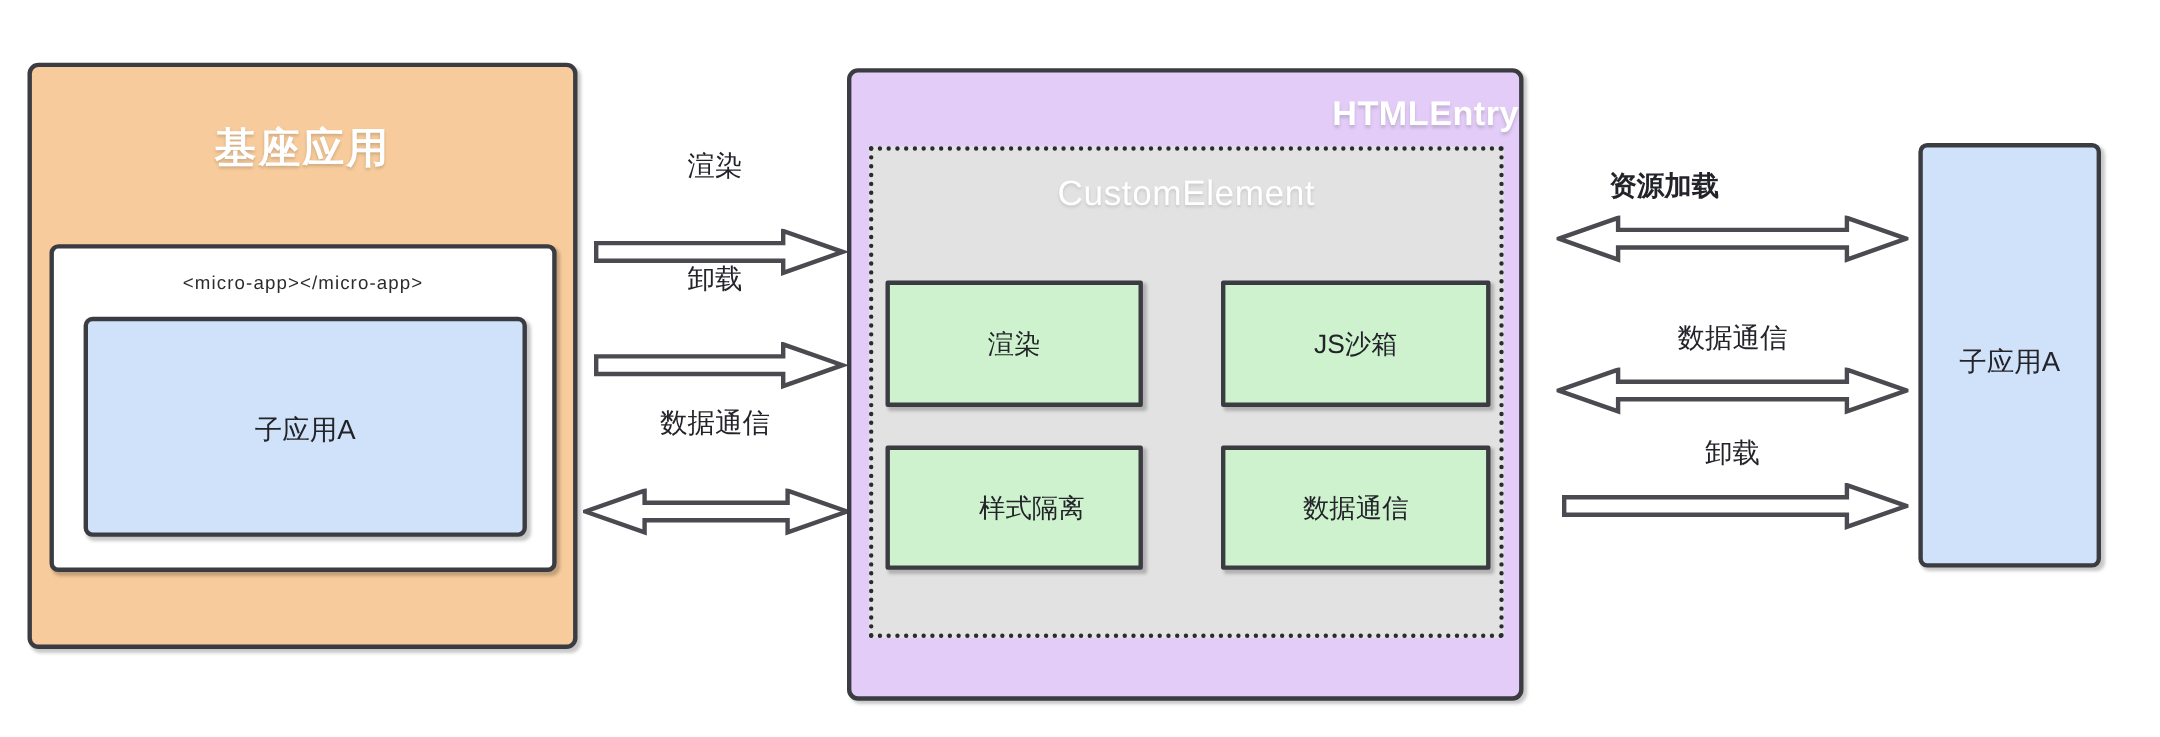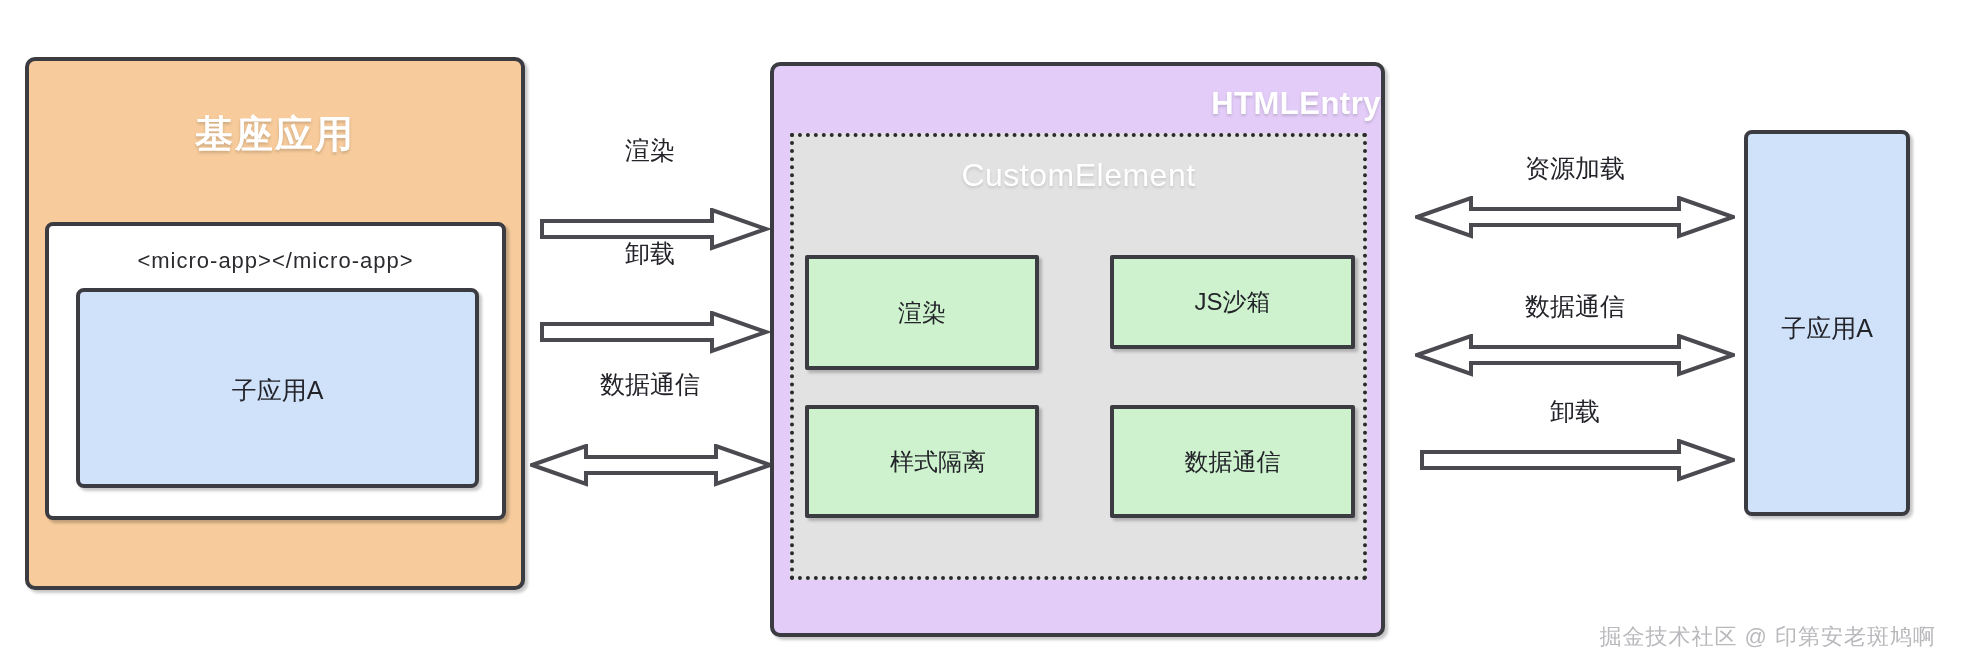"资源加载" div.arrow-label { font-weight: none -> bold; left: 1430px -> 1368px }
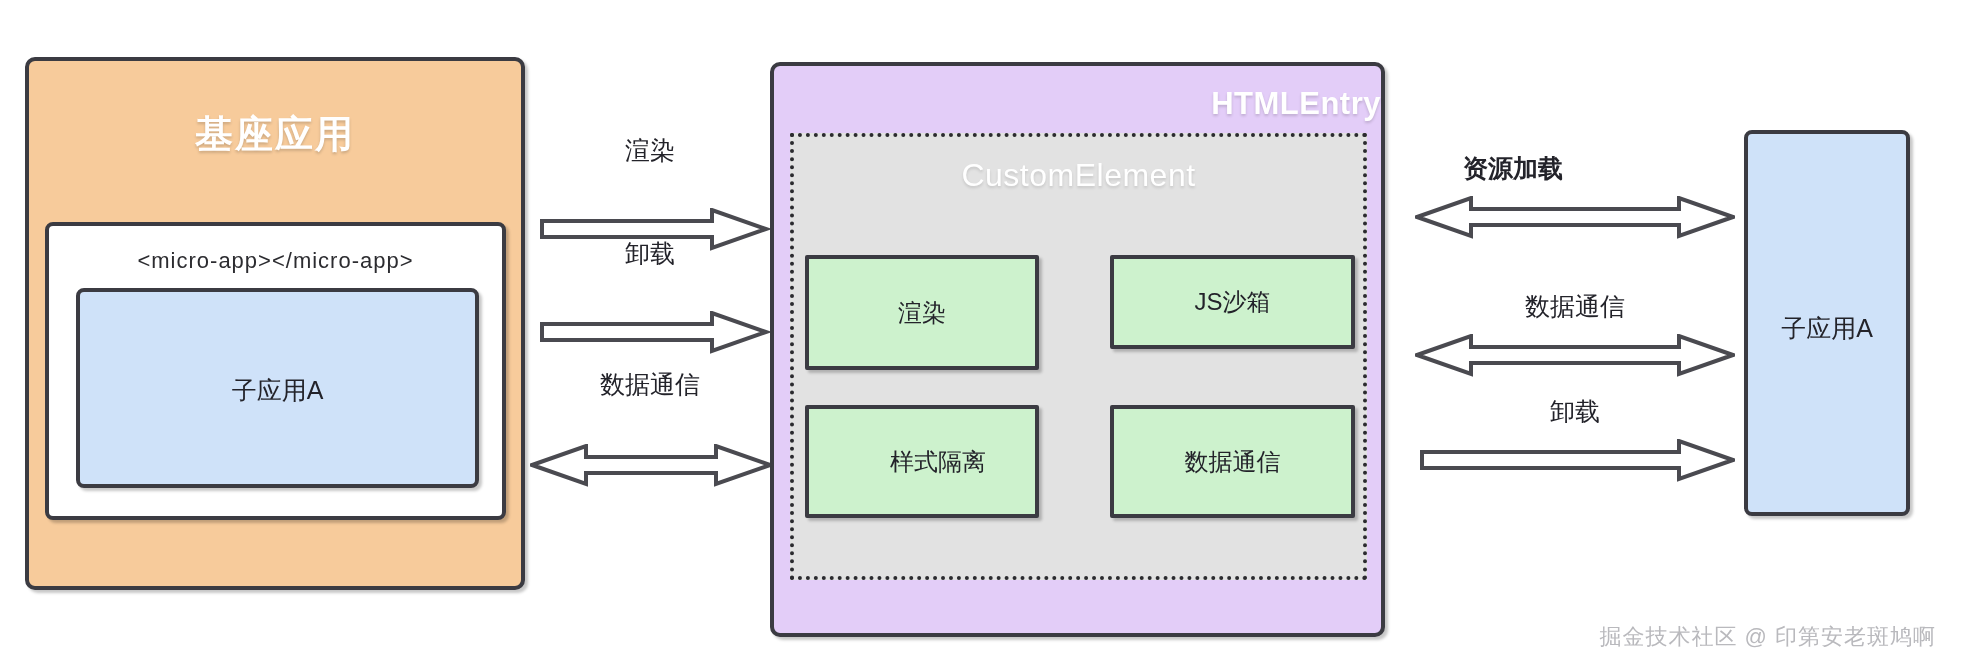"<micro-app></micro-app>" .micro-app-tag { font-size: 22px -> 17px }
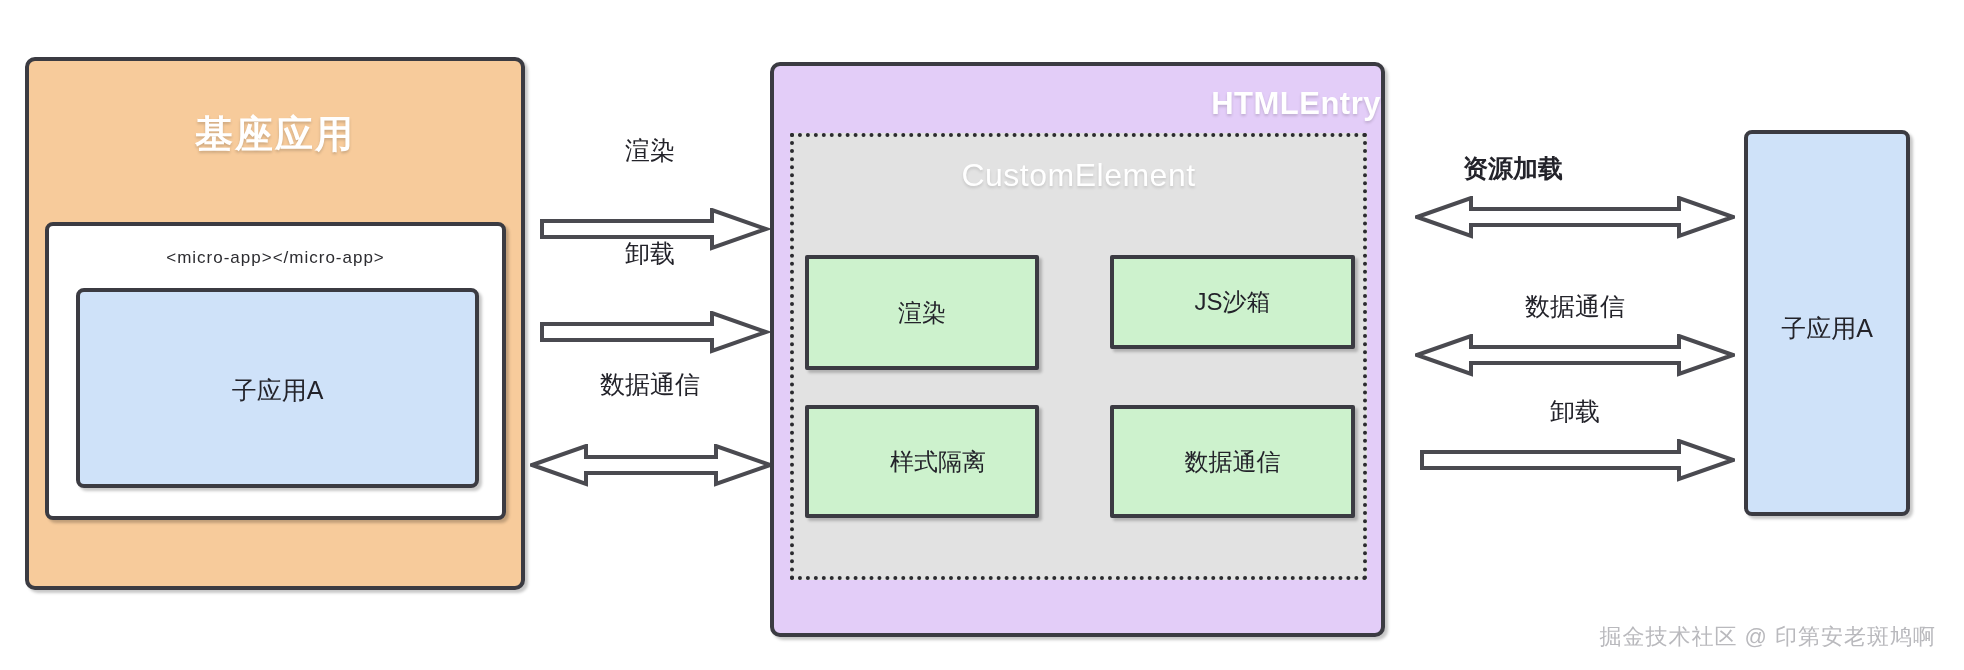"JS沙箱" .feature-r0c1 { height: 94px -> 115px }
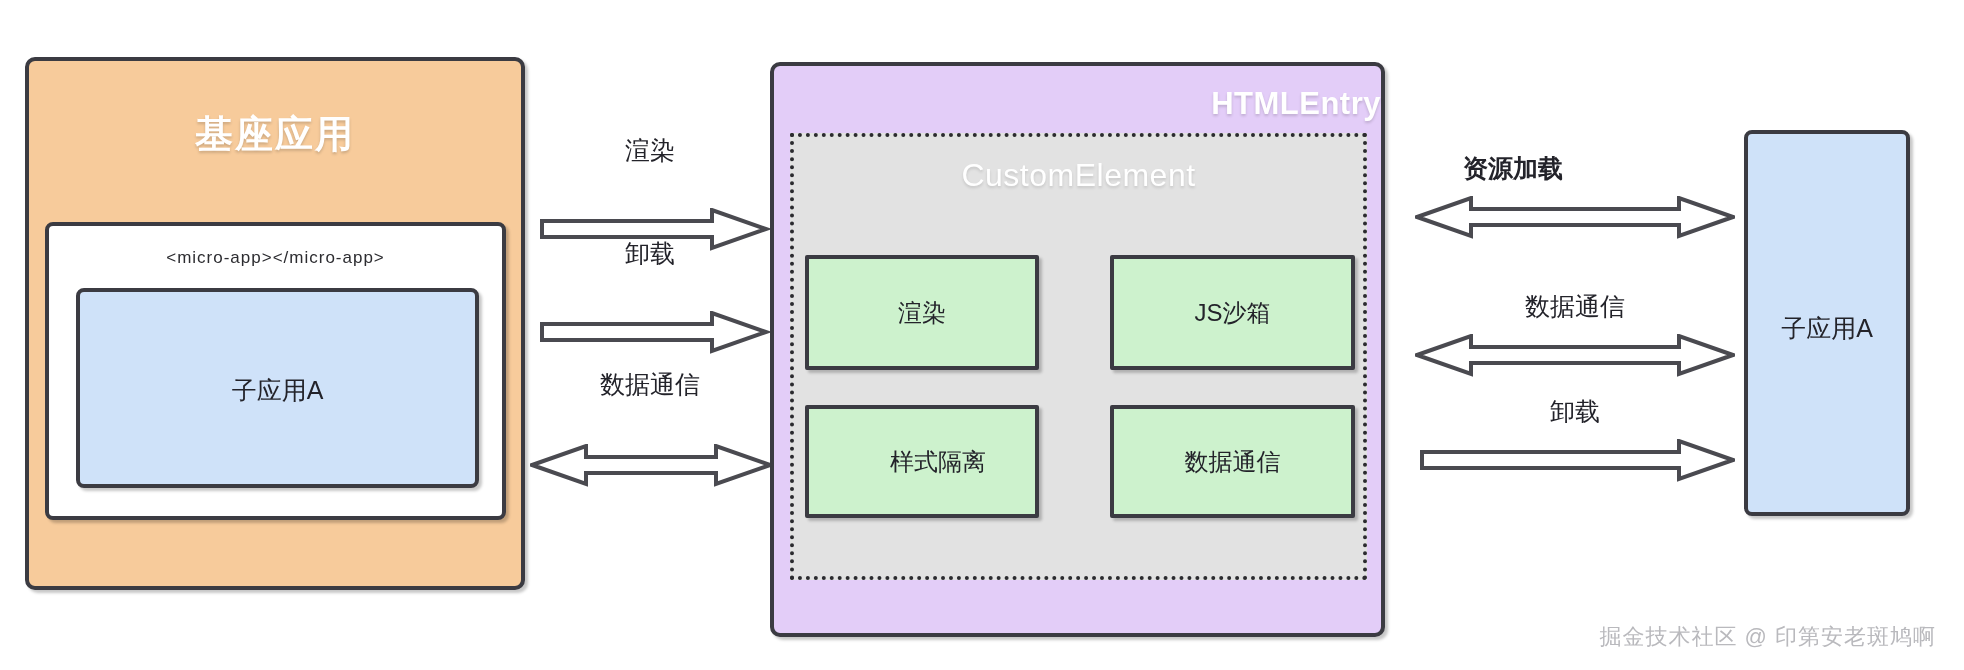"掘金技术社区 @ 印第安老斑鸠啊" div.watermark { html: <div>掘金技术社区 @ 印第安老斑鸠啊</div> -> none }
